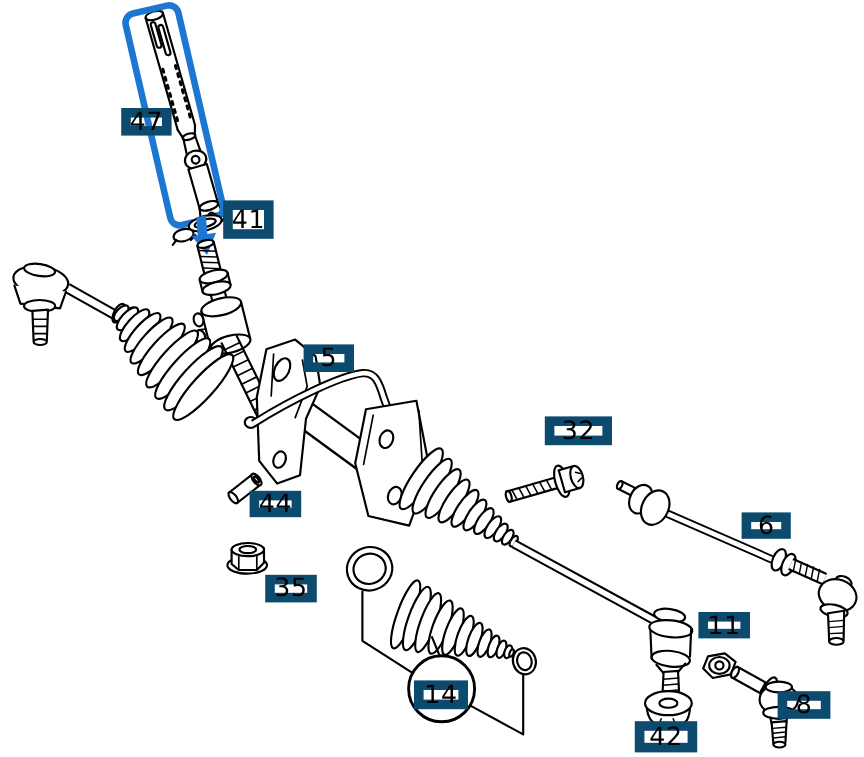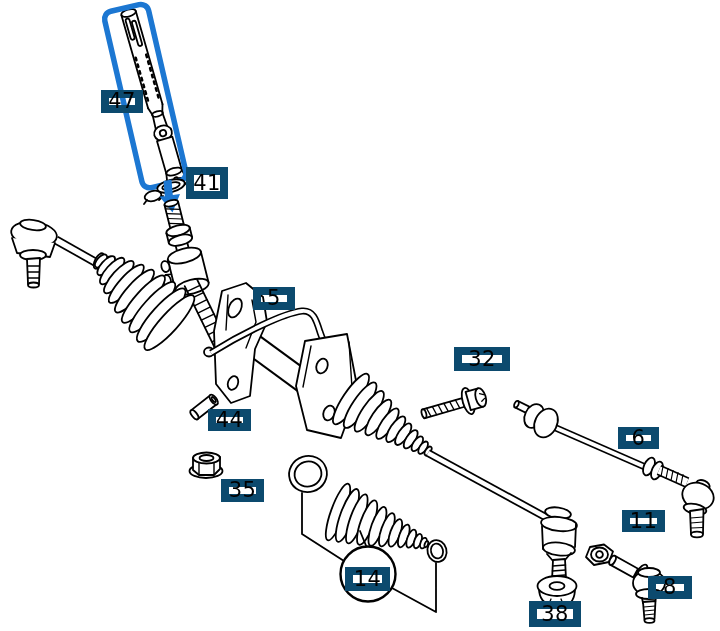"11" div.callout { margin-left: 40px -> none }
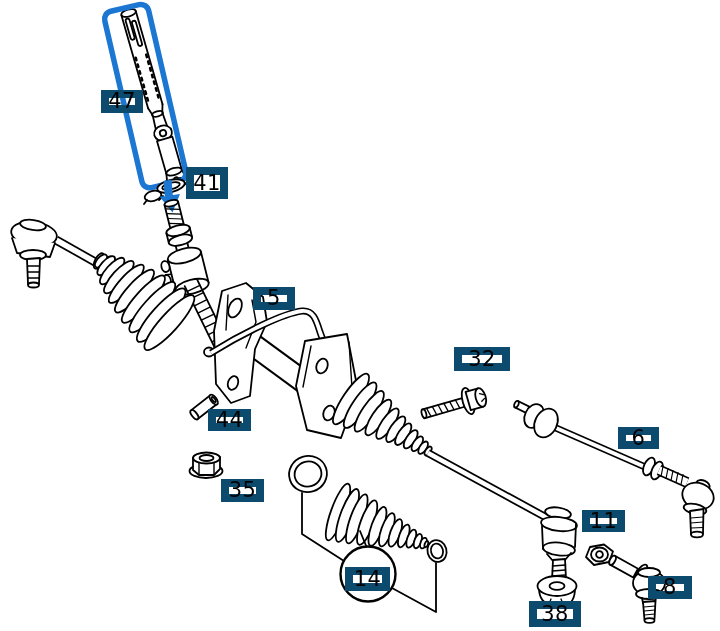"38" div.callout { text: 38 -> 42 }
